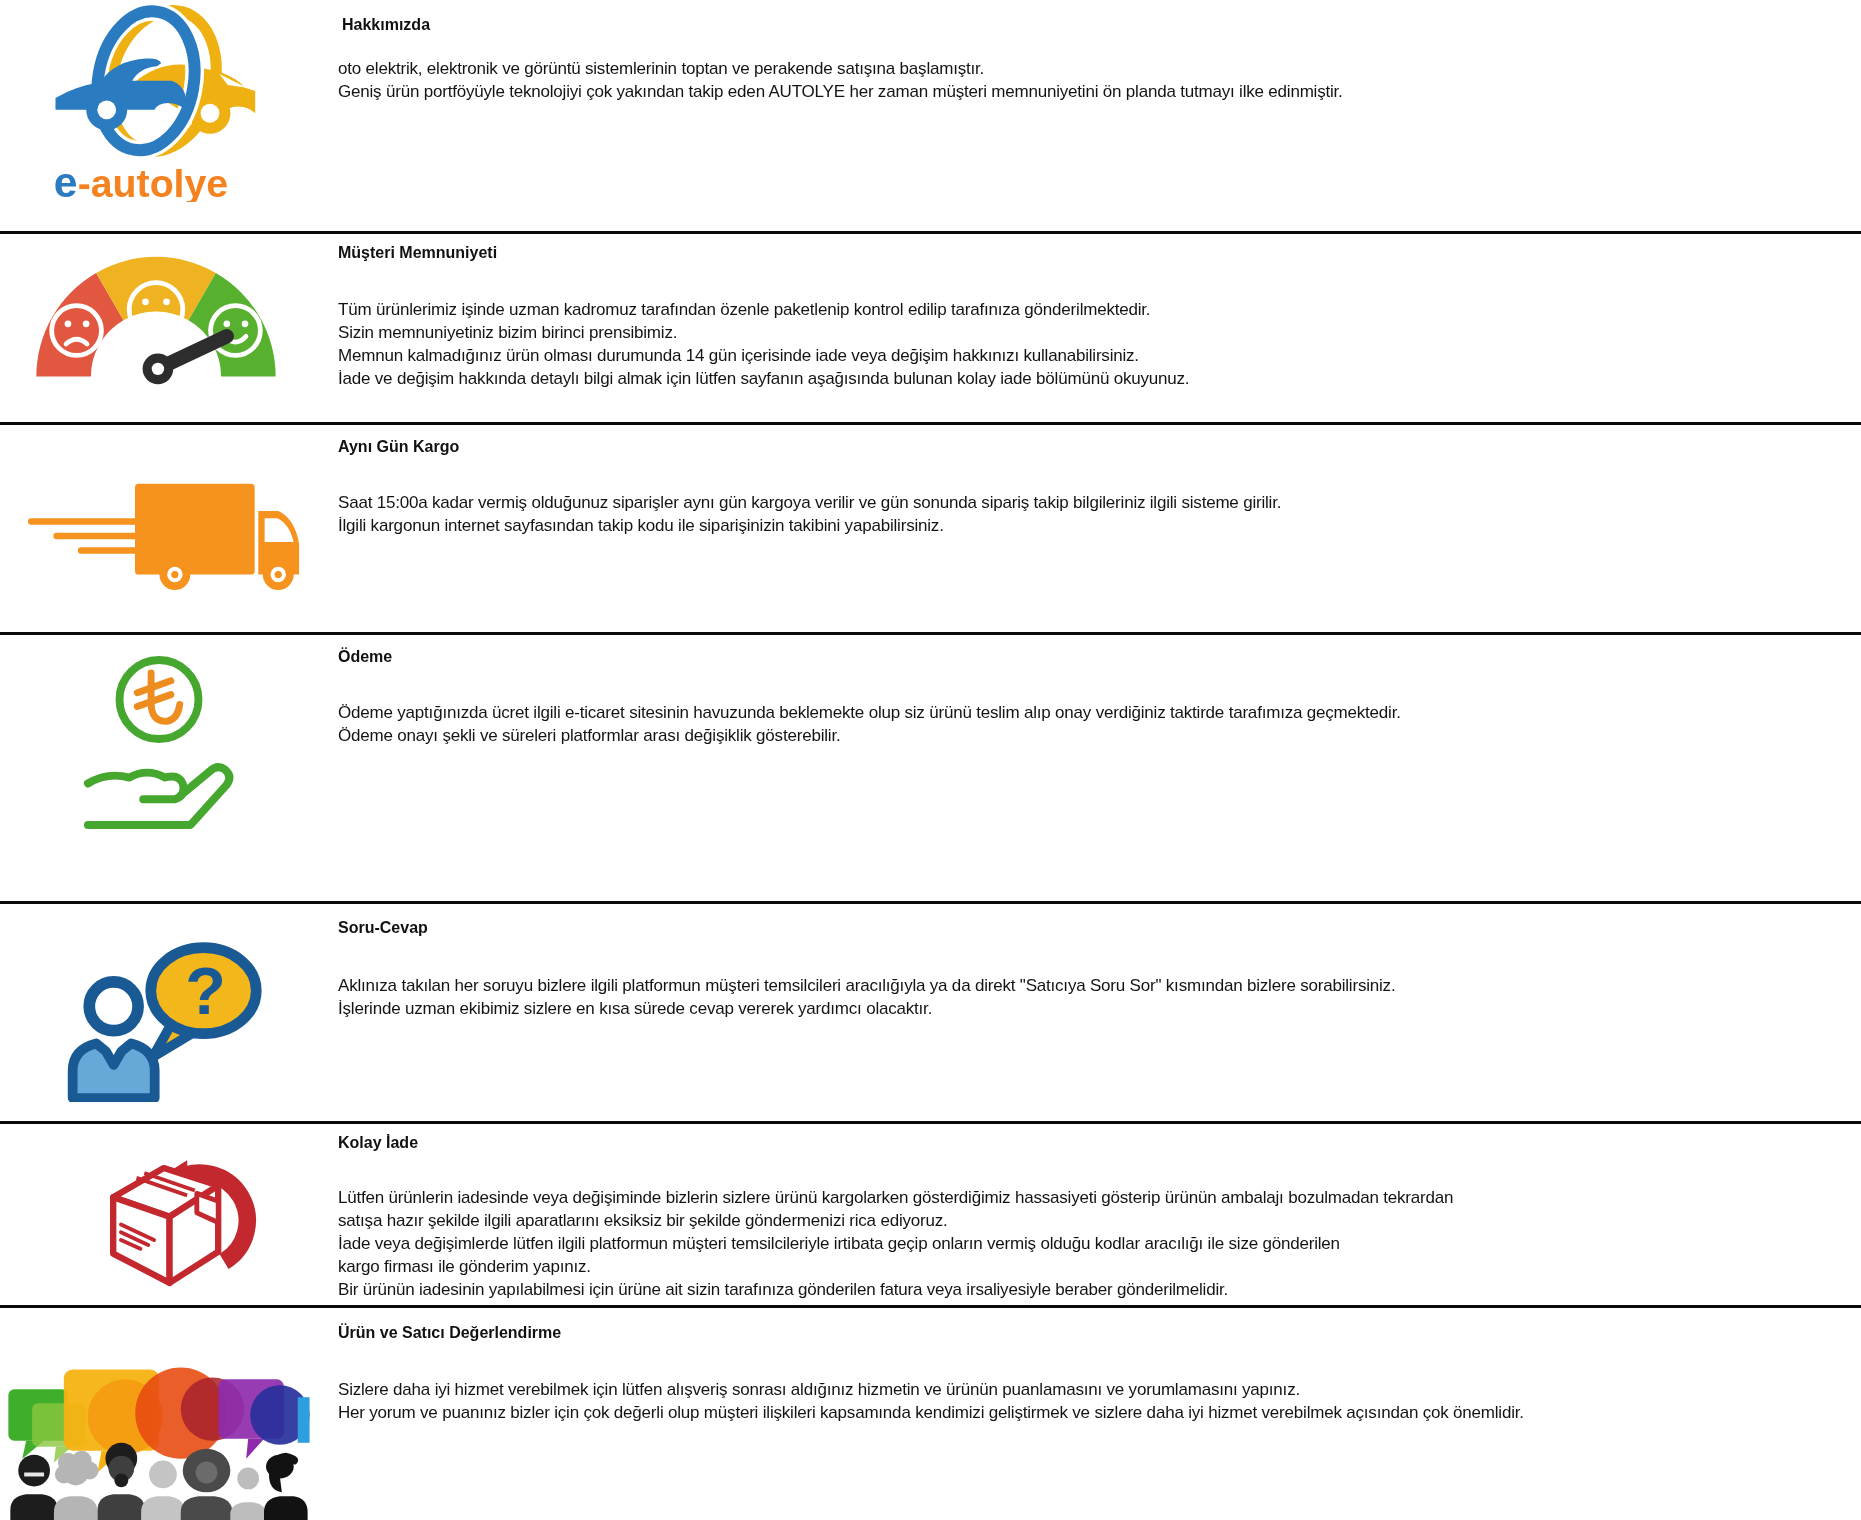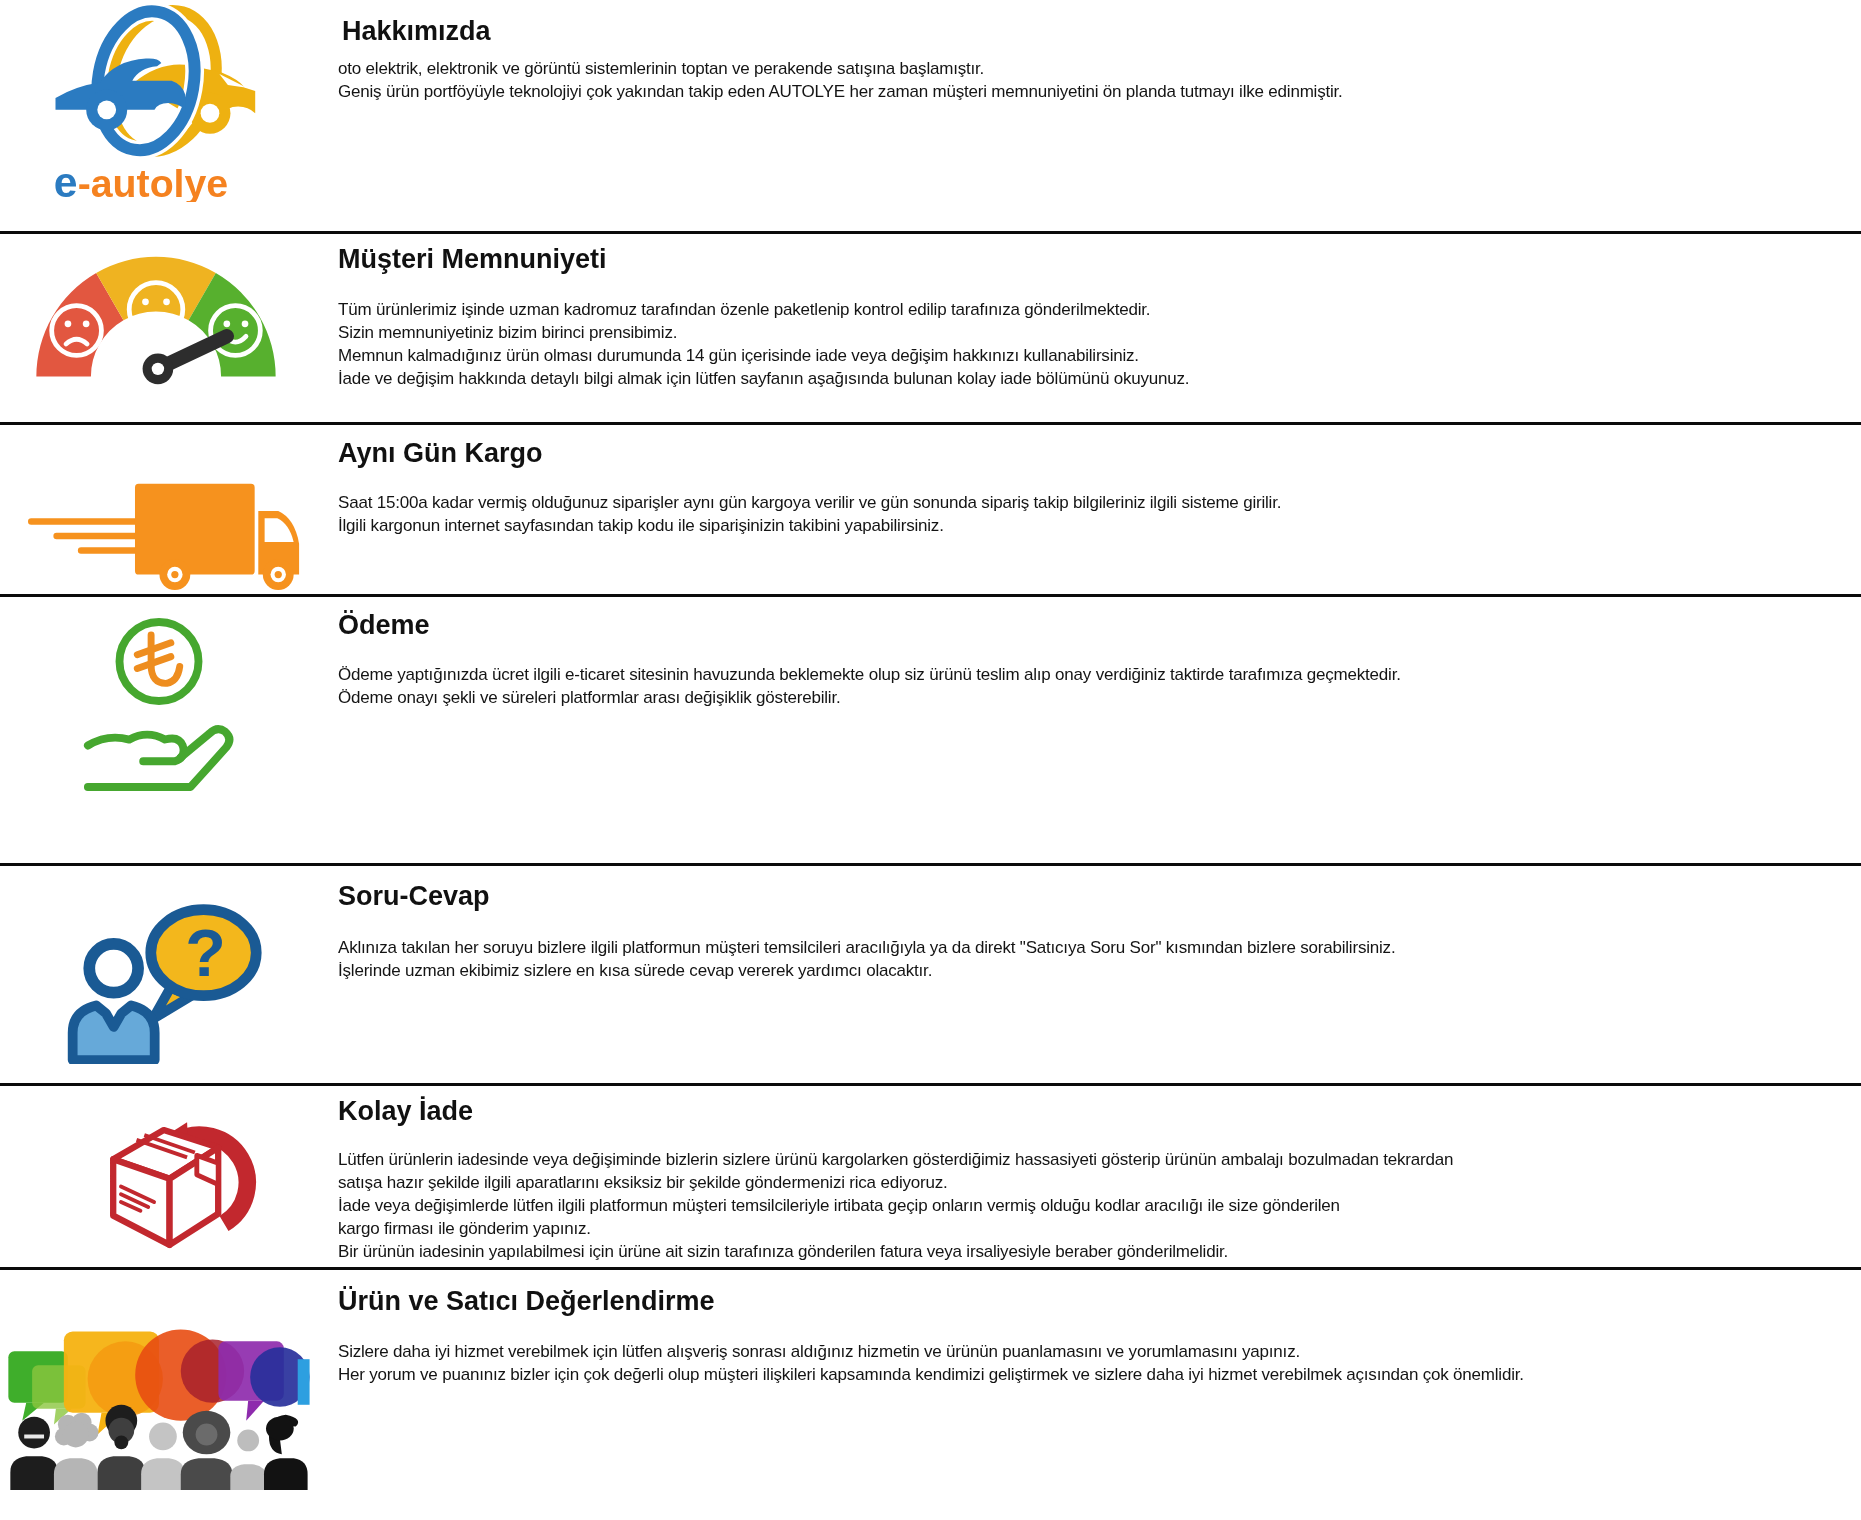"Hakkımızda" .content h2 { font-size: 27px -> 16px }
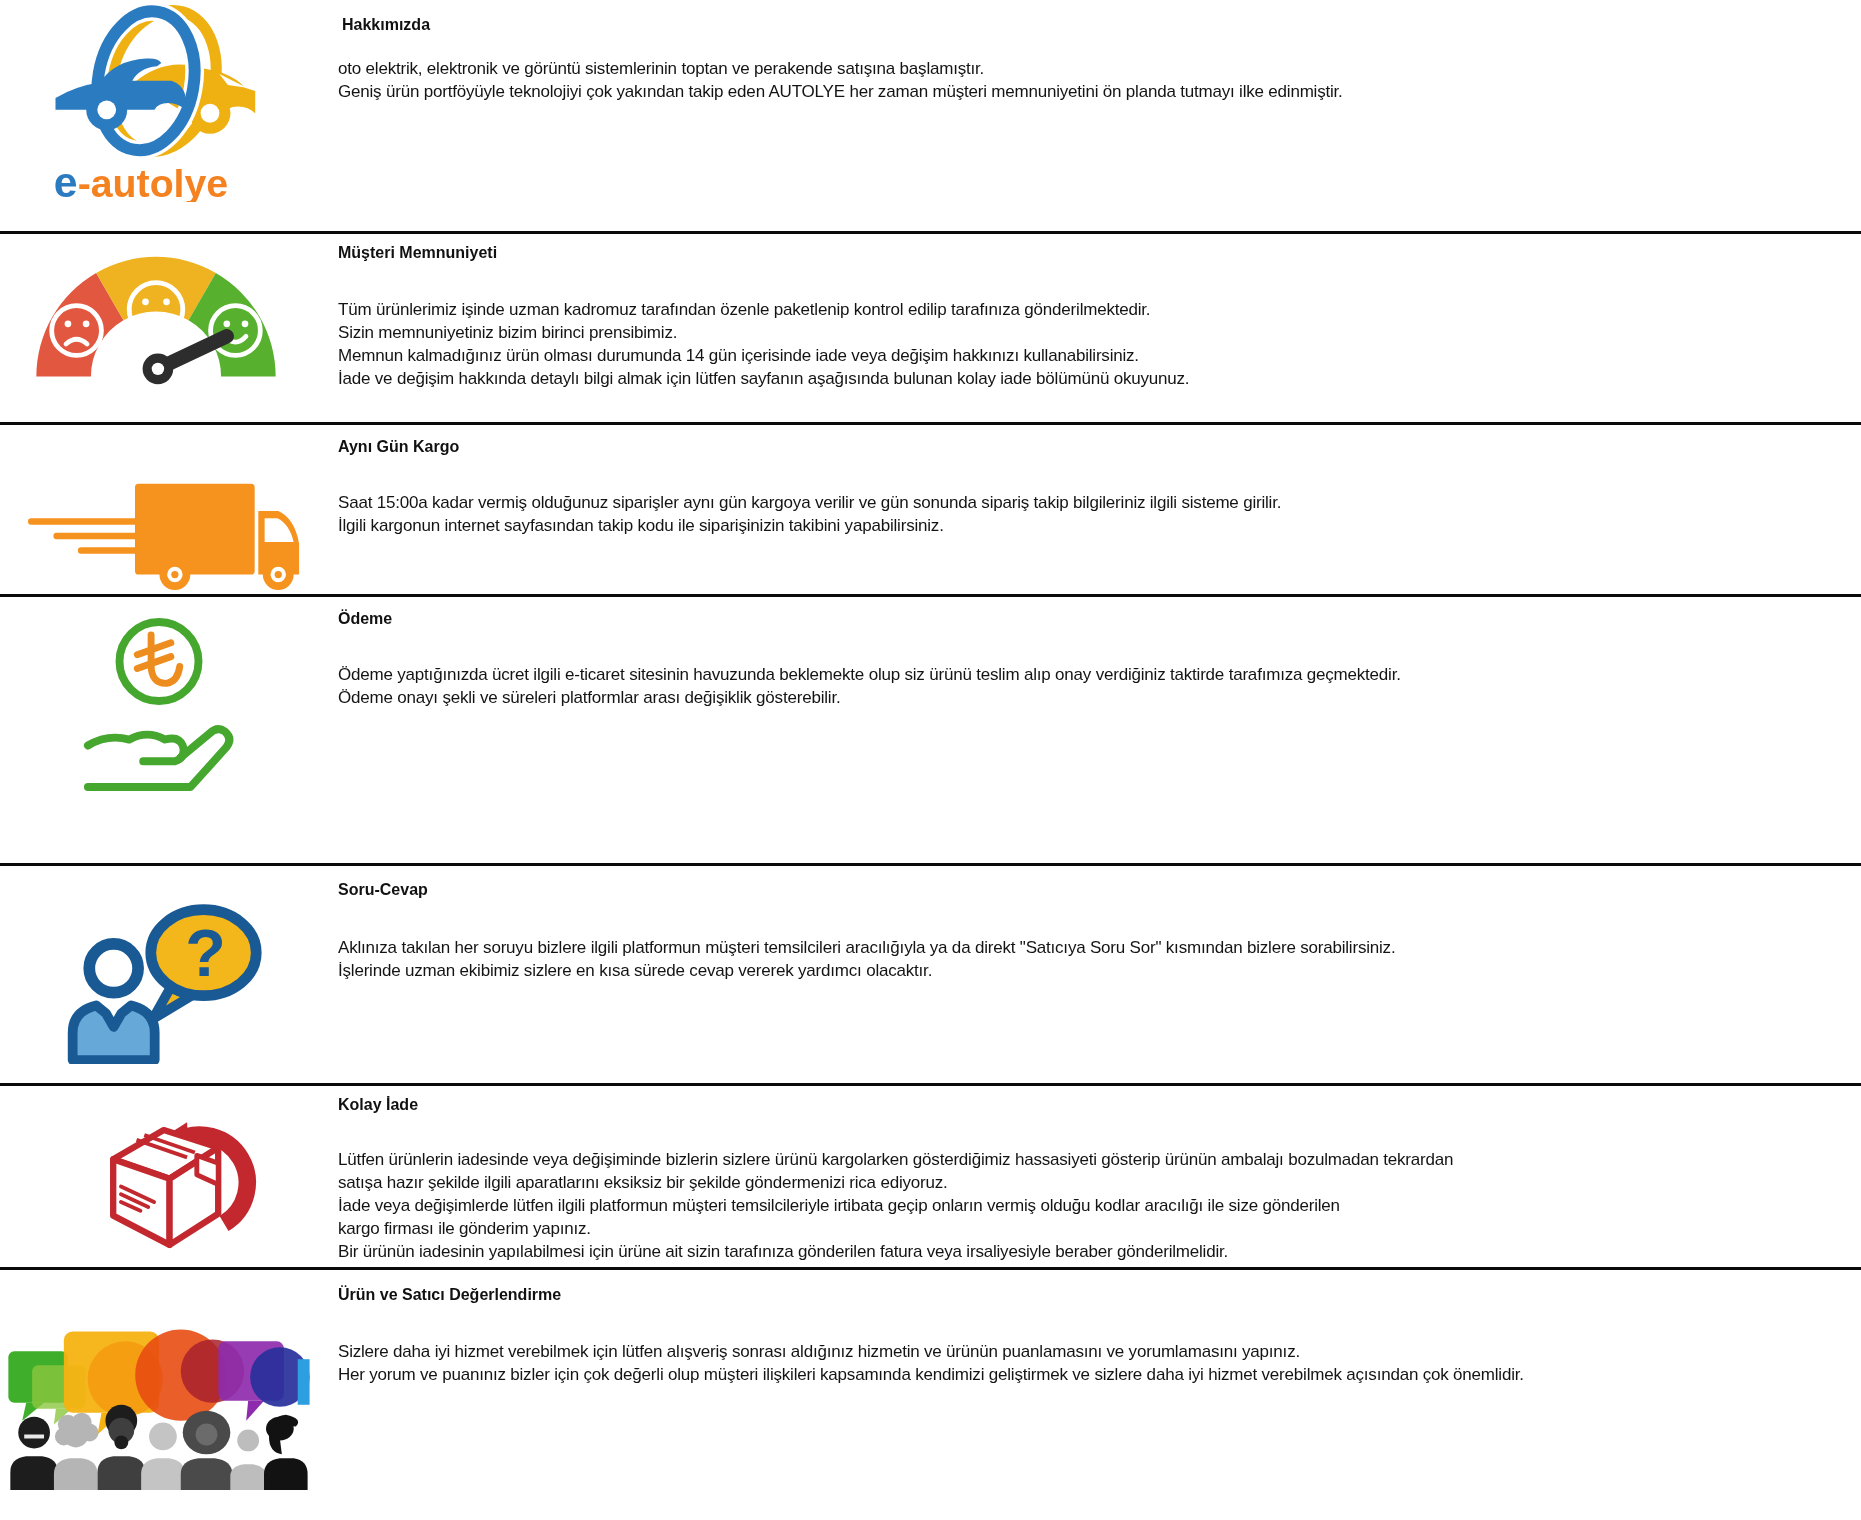"Aynı Gün Kargo" .s3 { height: 169px -> 207px }
